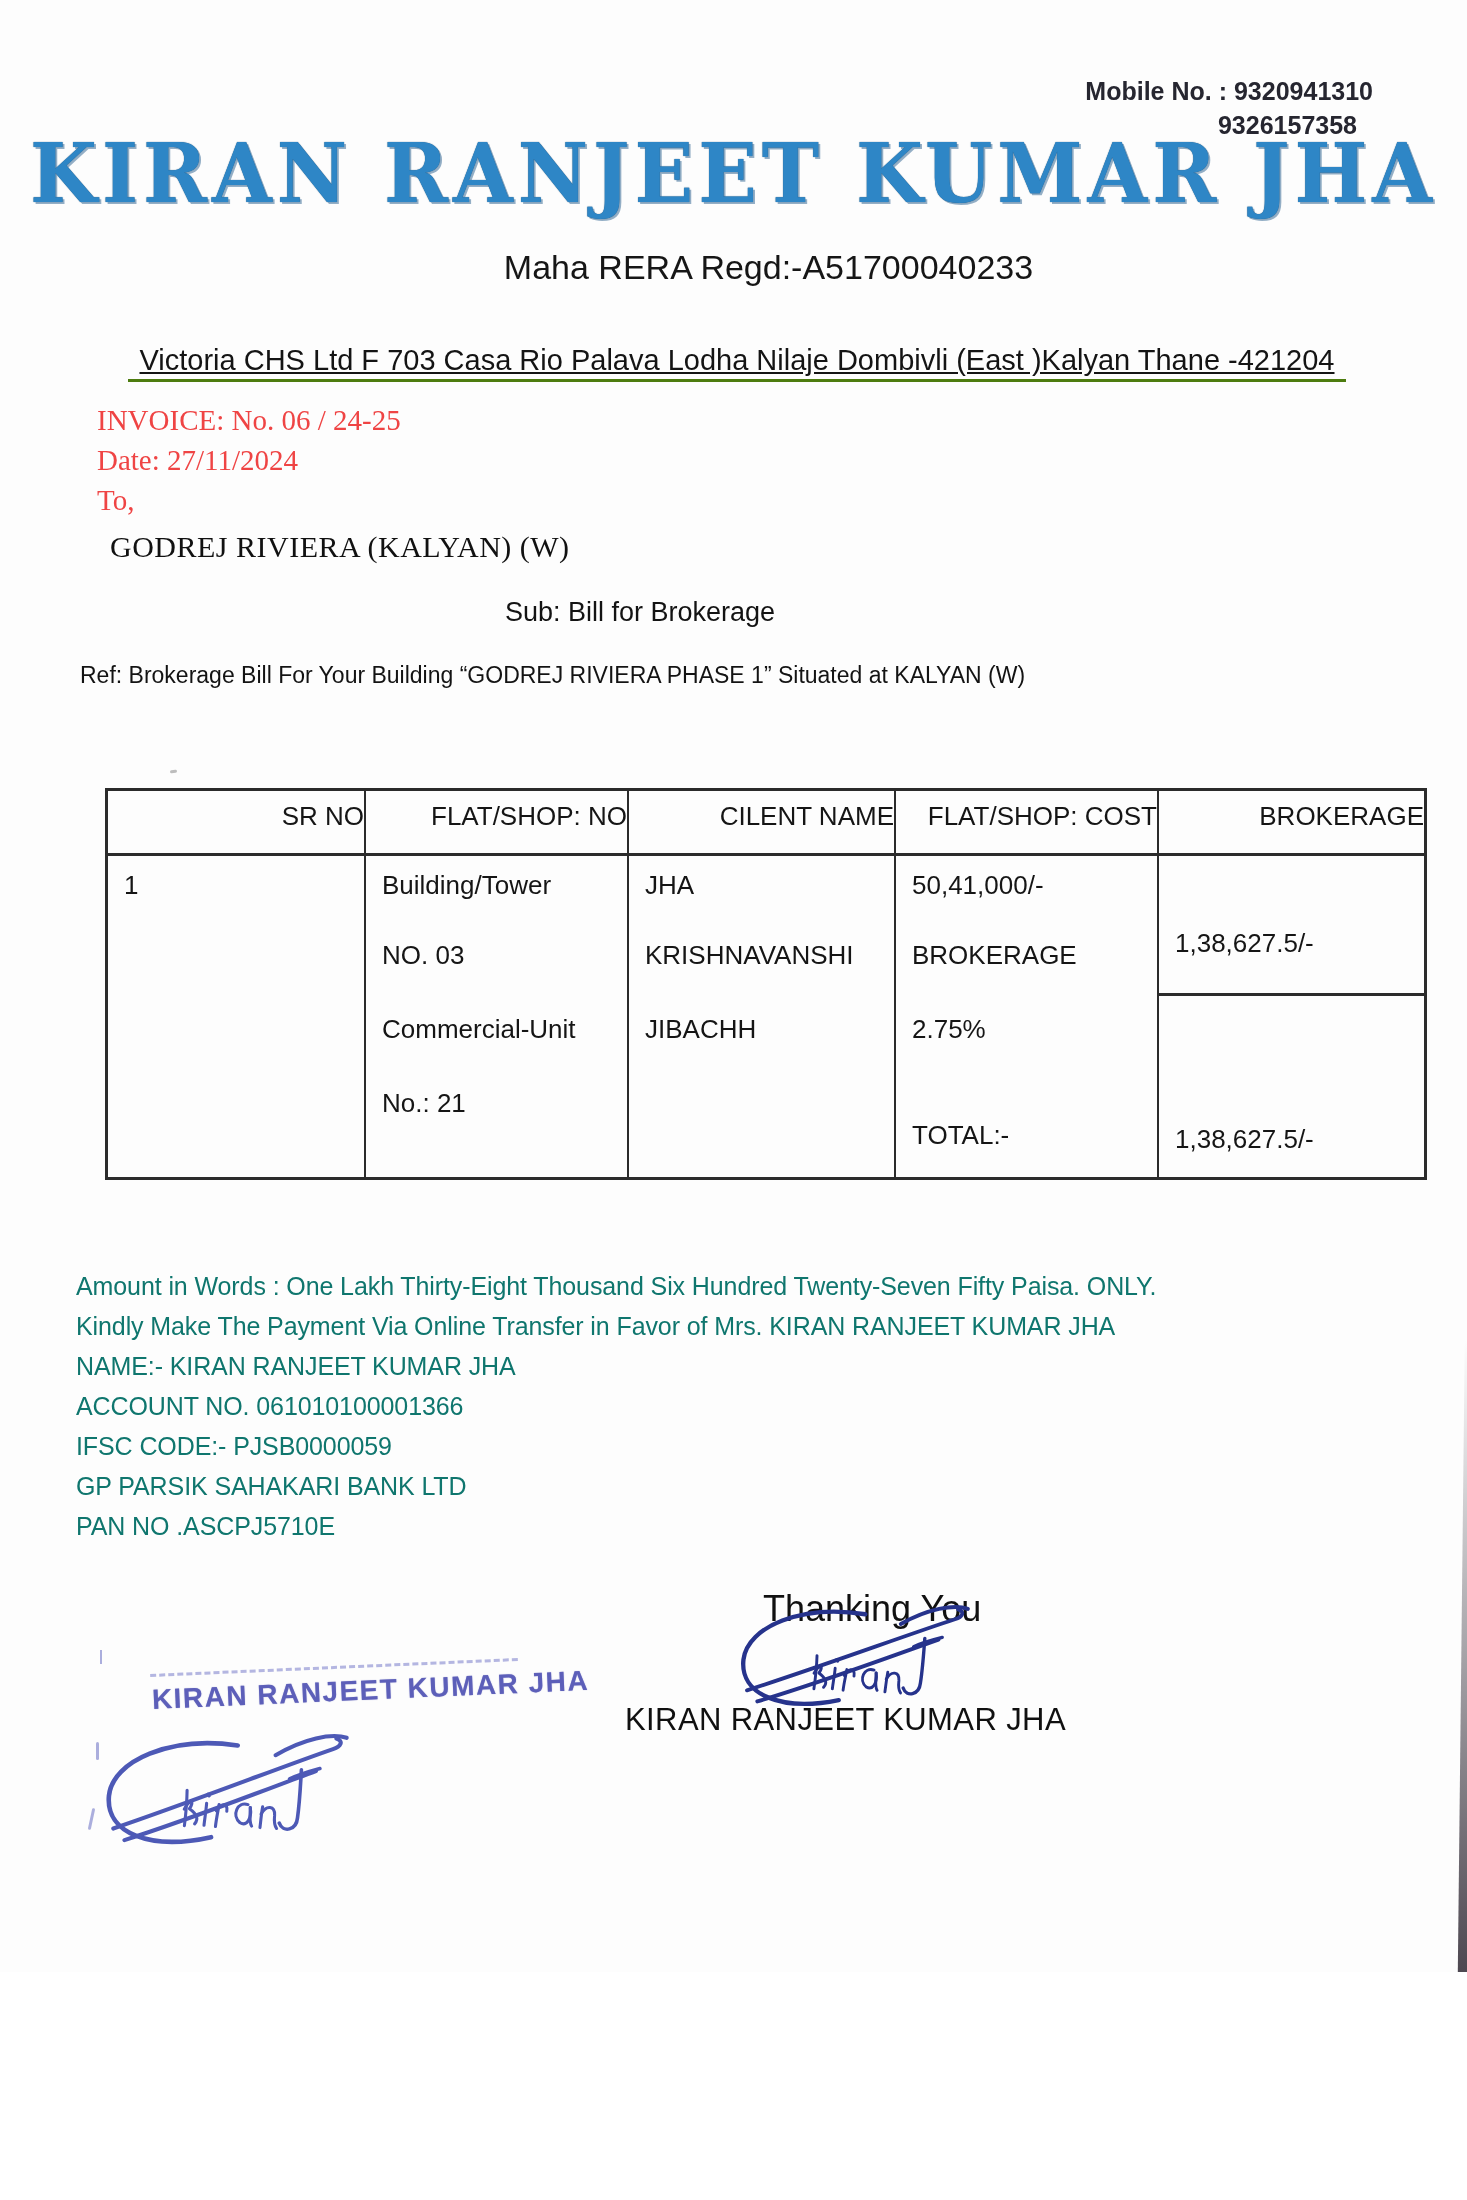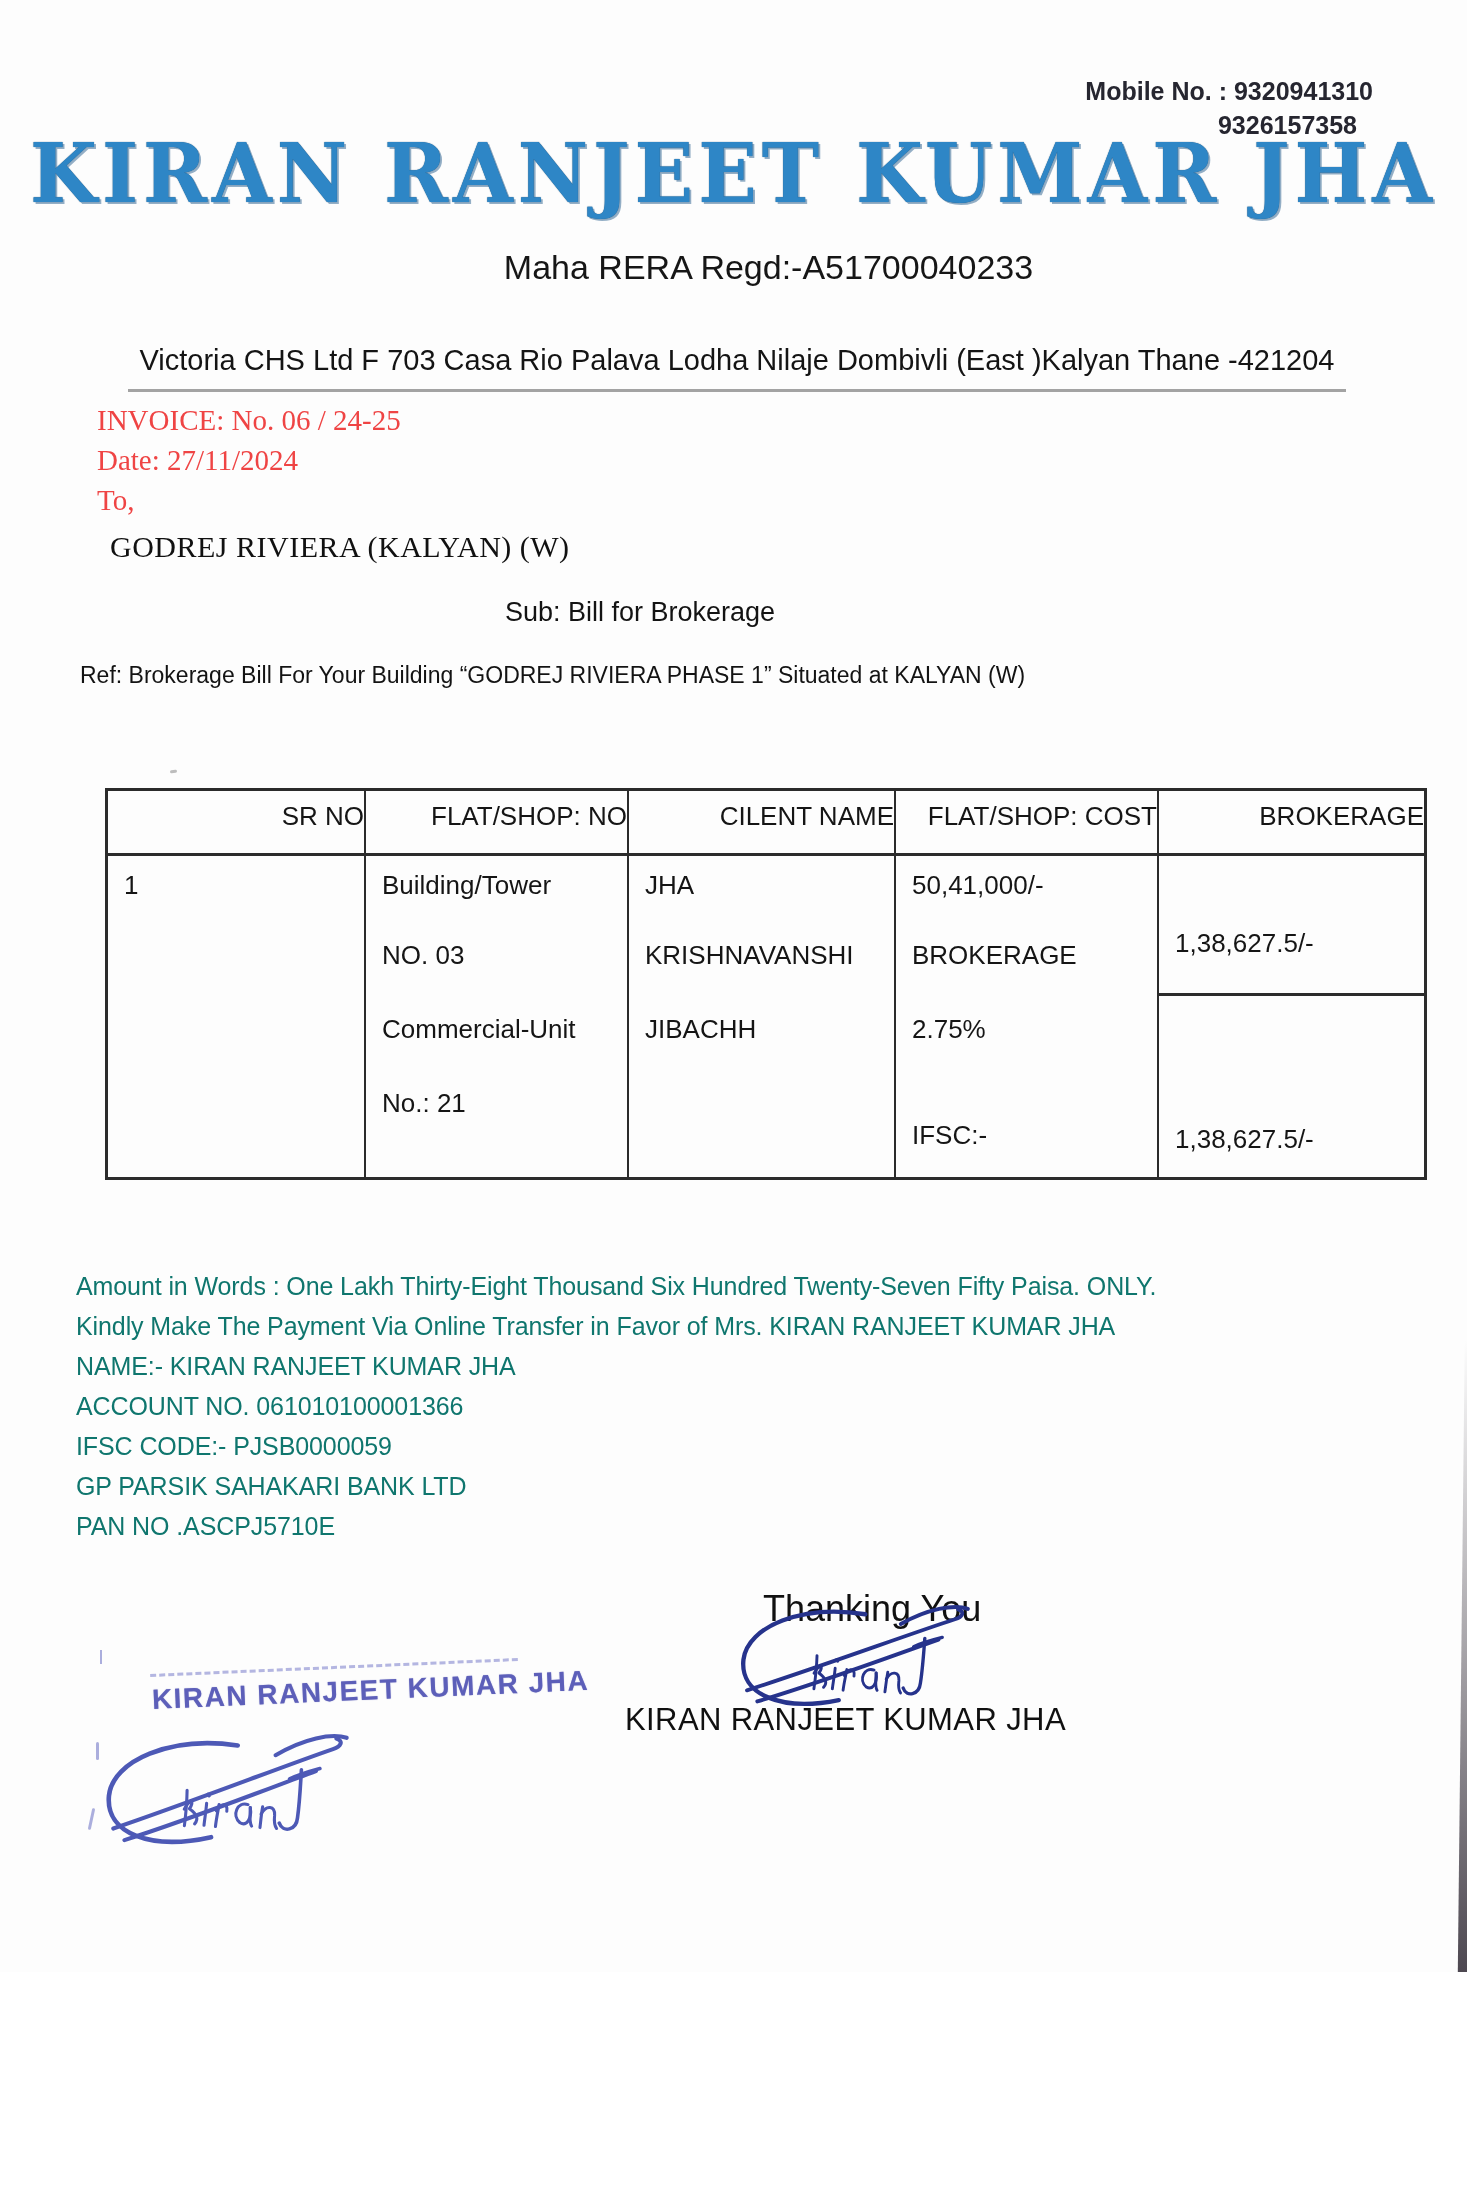"Victoria CHS Ltd F 703" .address { border-bottom: 3px solid #a3a3a3 -> 3px solid #4d7c0f; padding-bottom: 12px -> 2px; text-decoration: none -> underline }
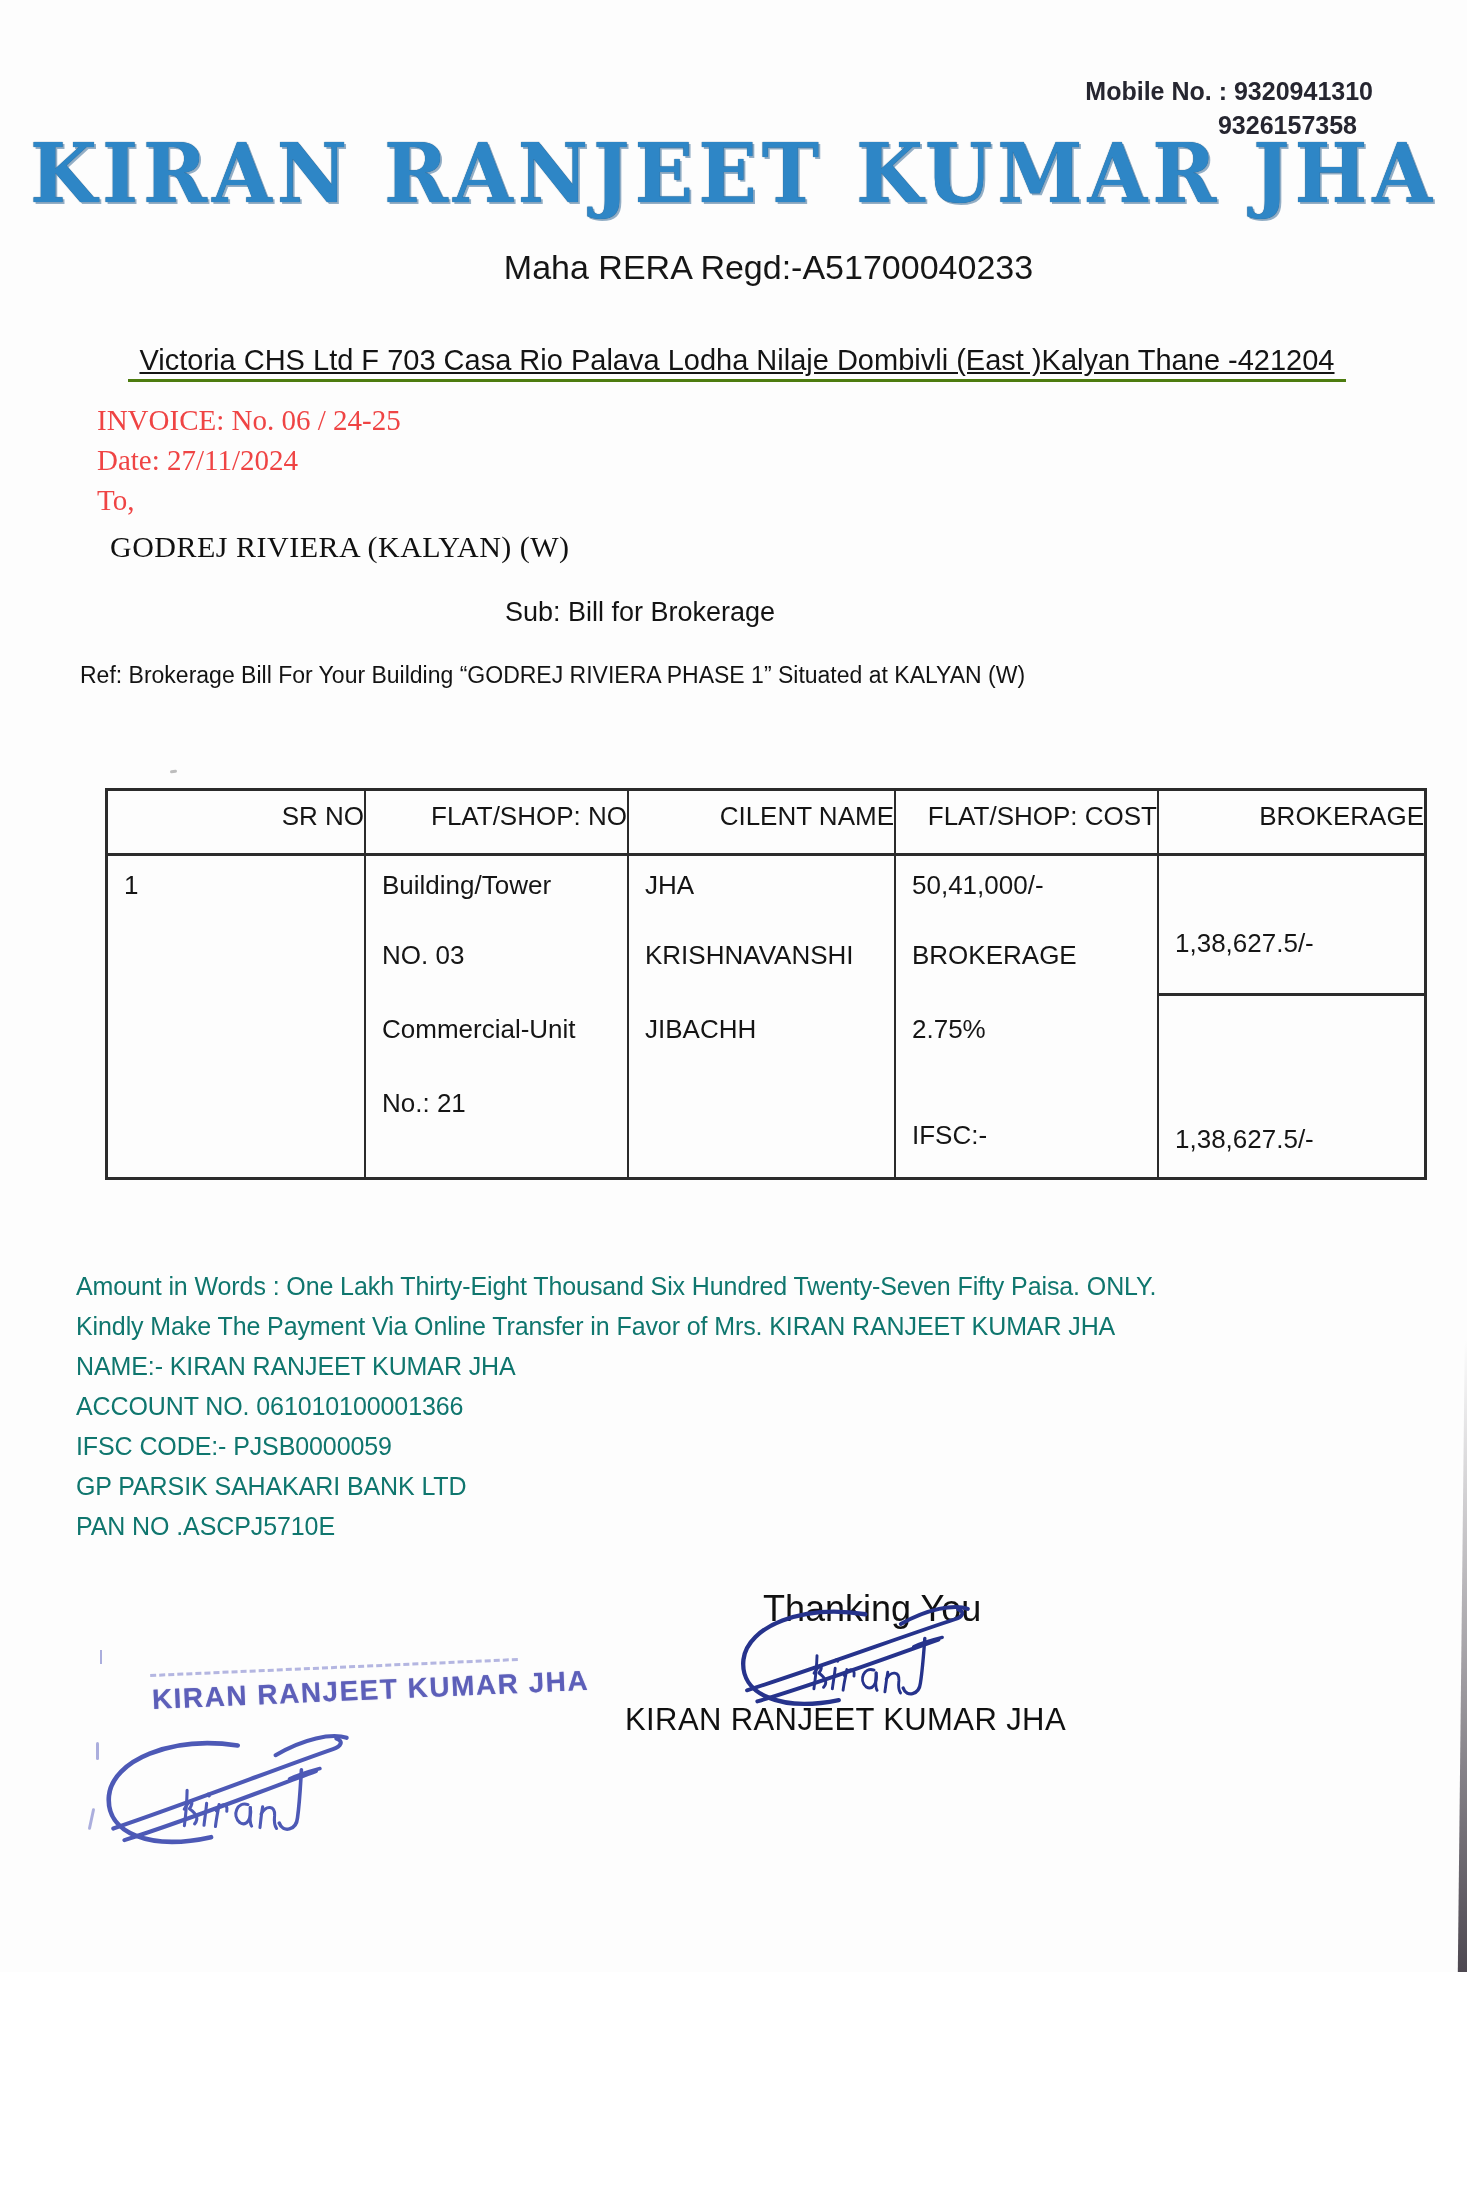"IFSC:-" div.cl { text: IFSC:- -> TOTAL:- }
